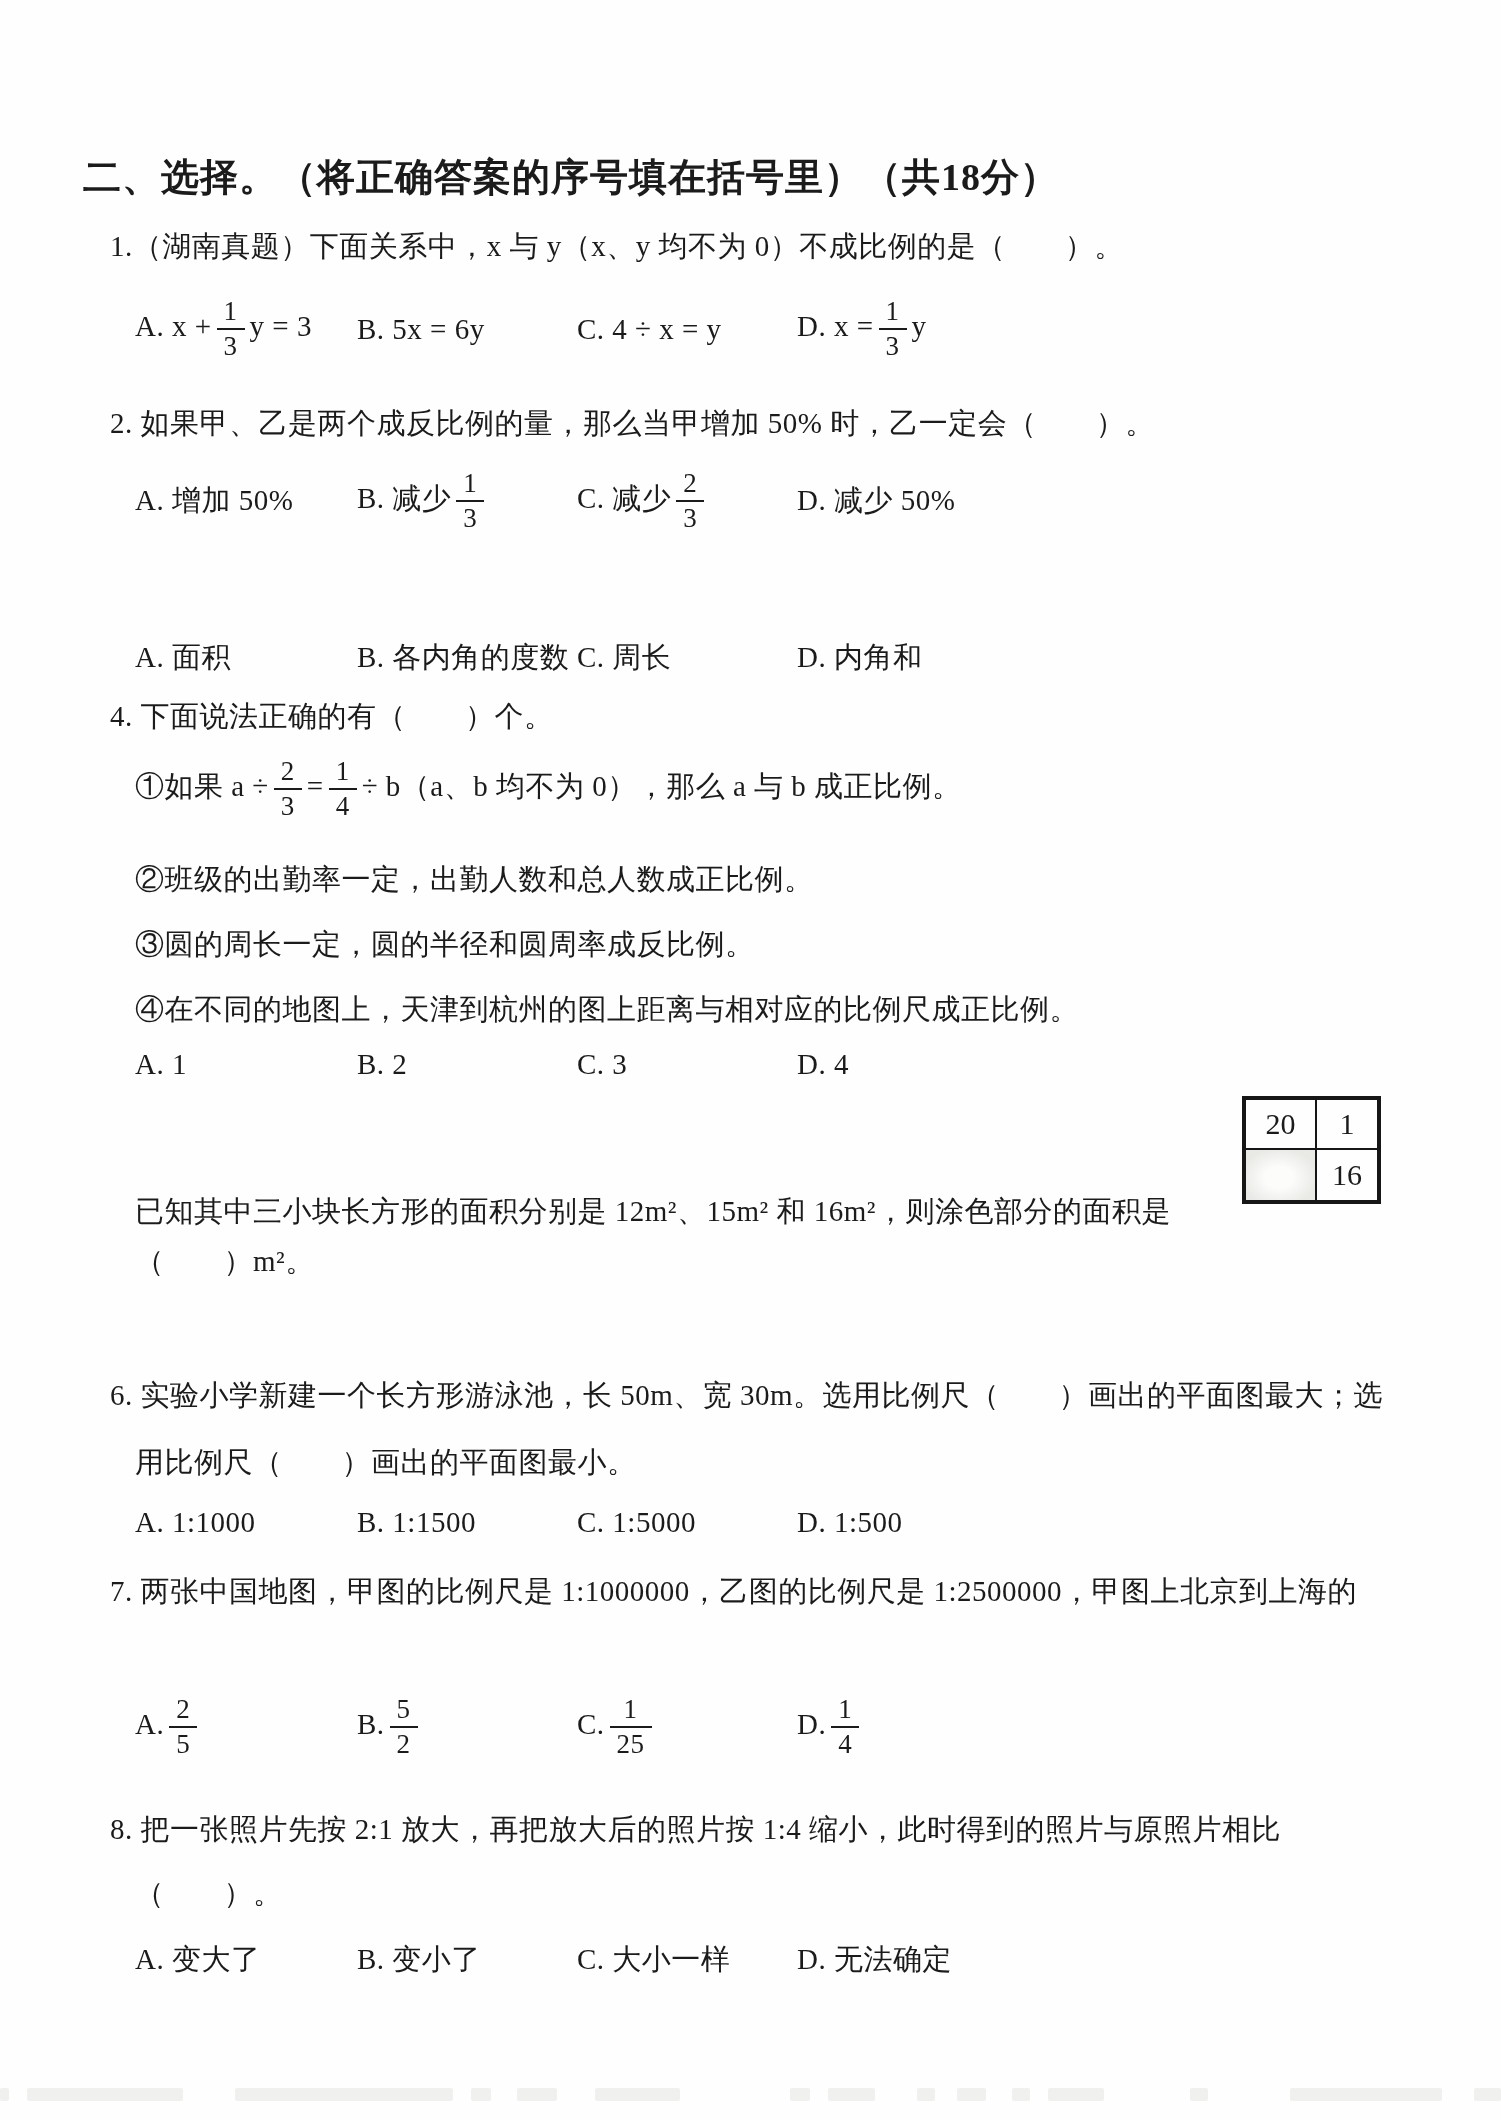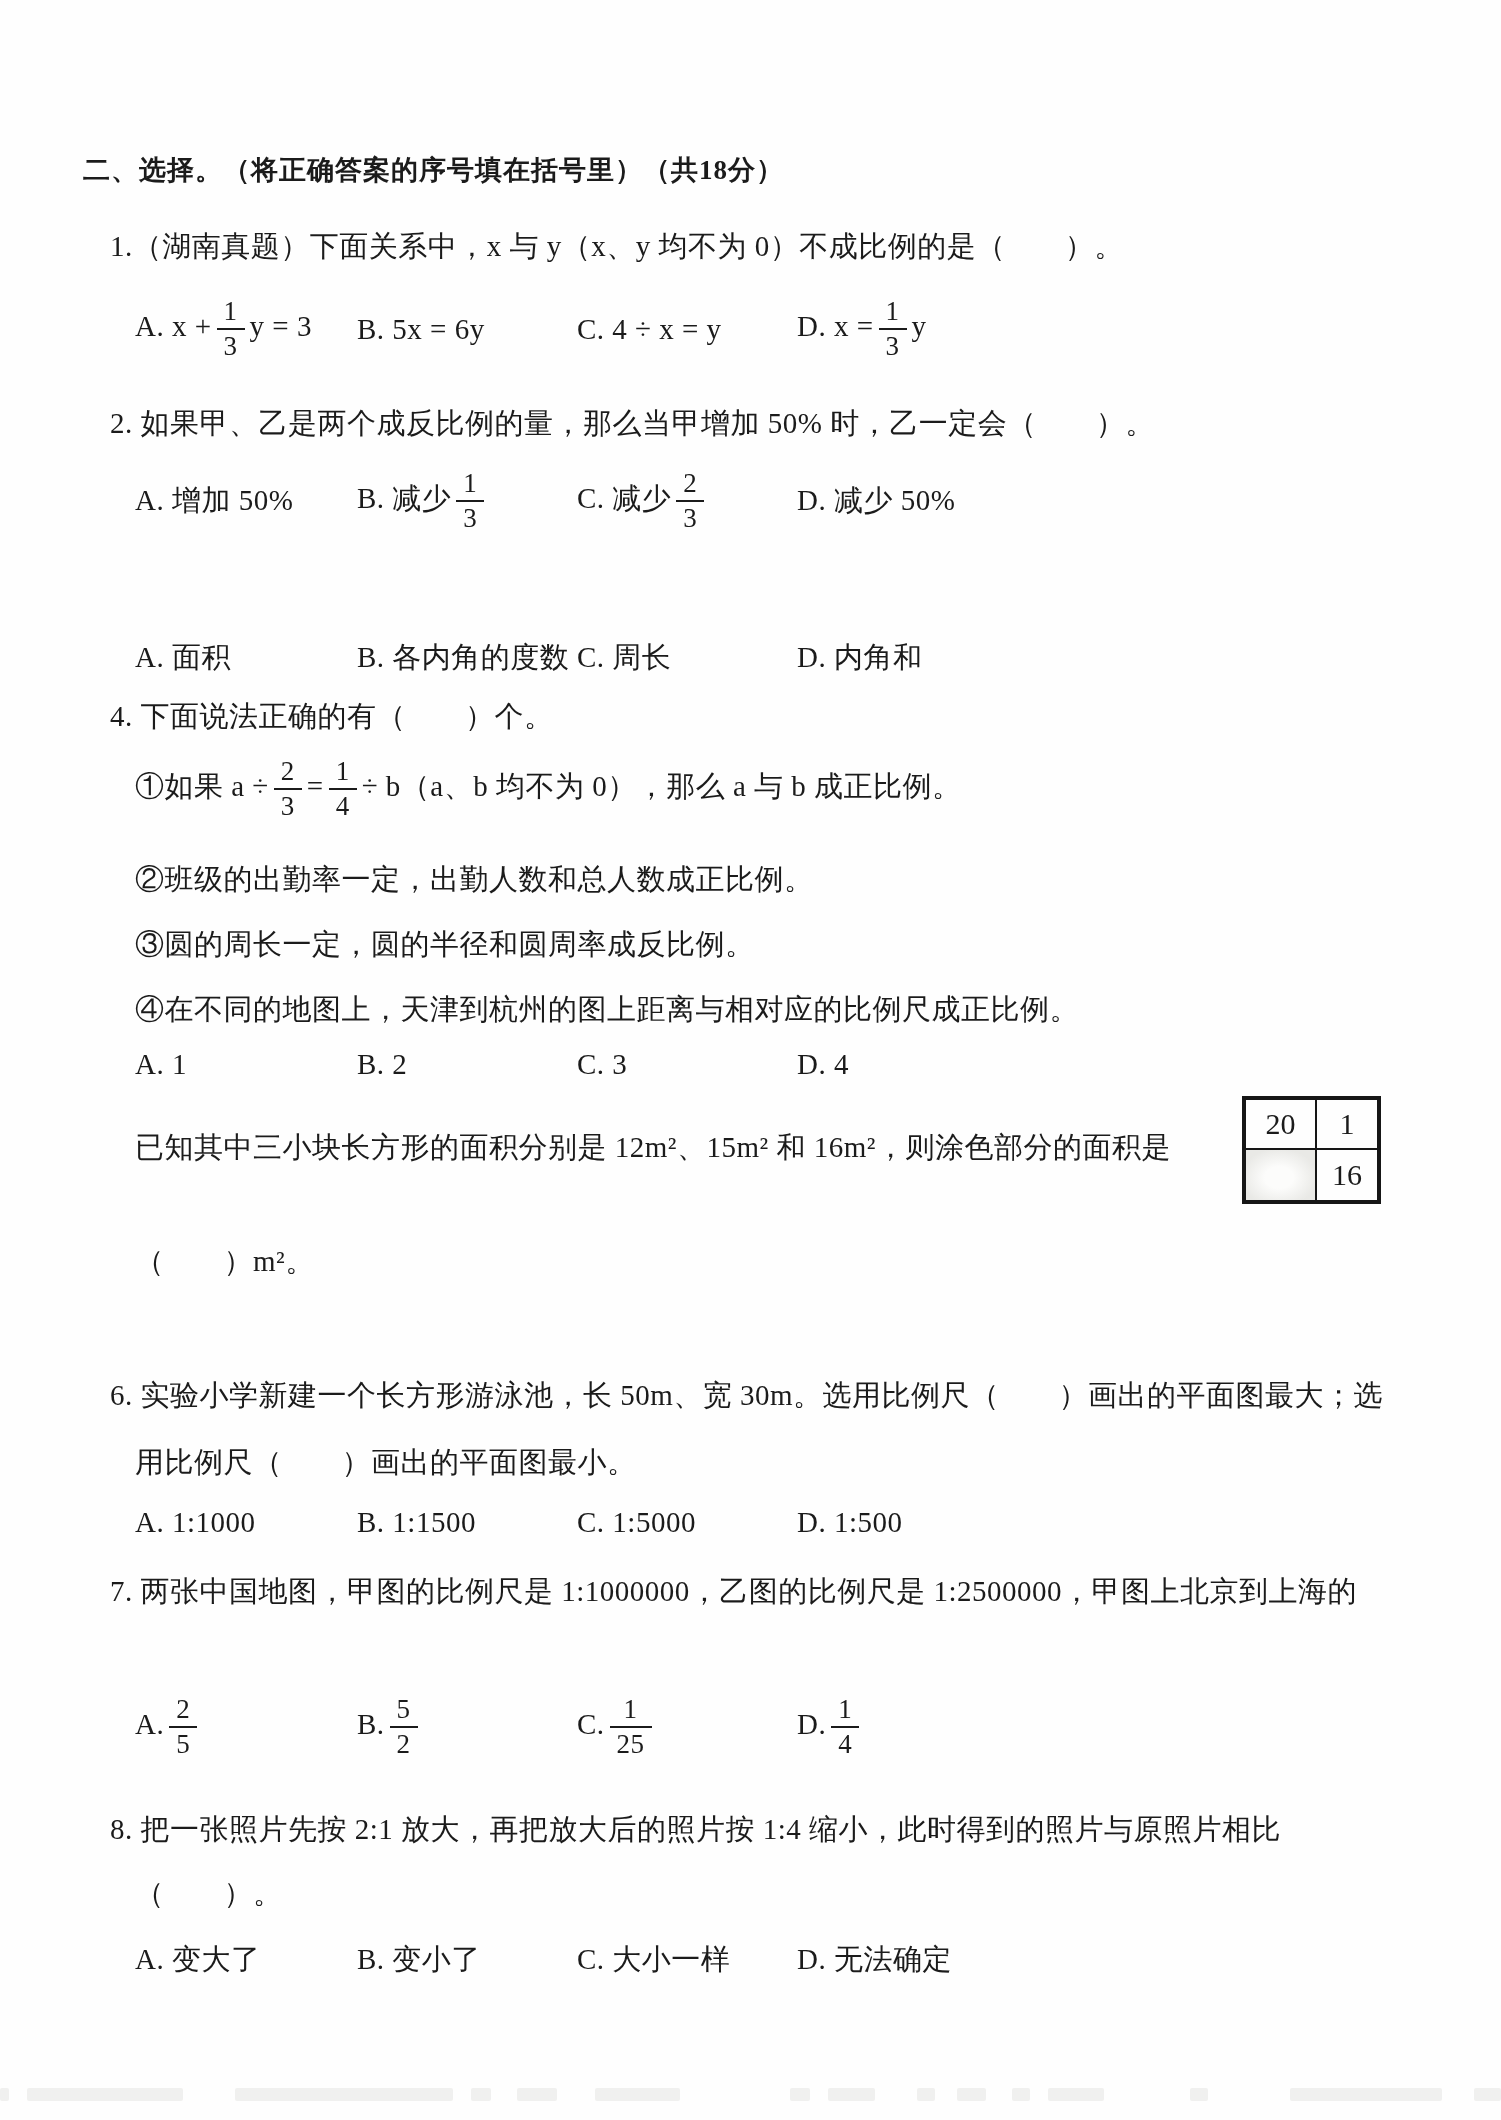"二、选择。（将正确答案的序号填在括号里）（共18分）" .title { font-size: 27px -> 38px }
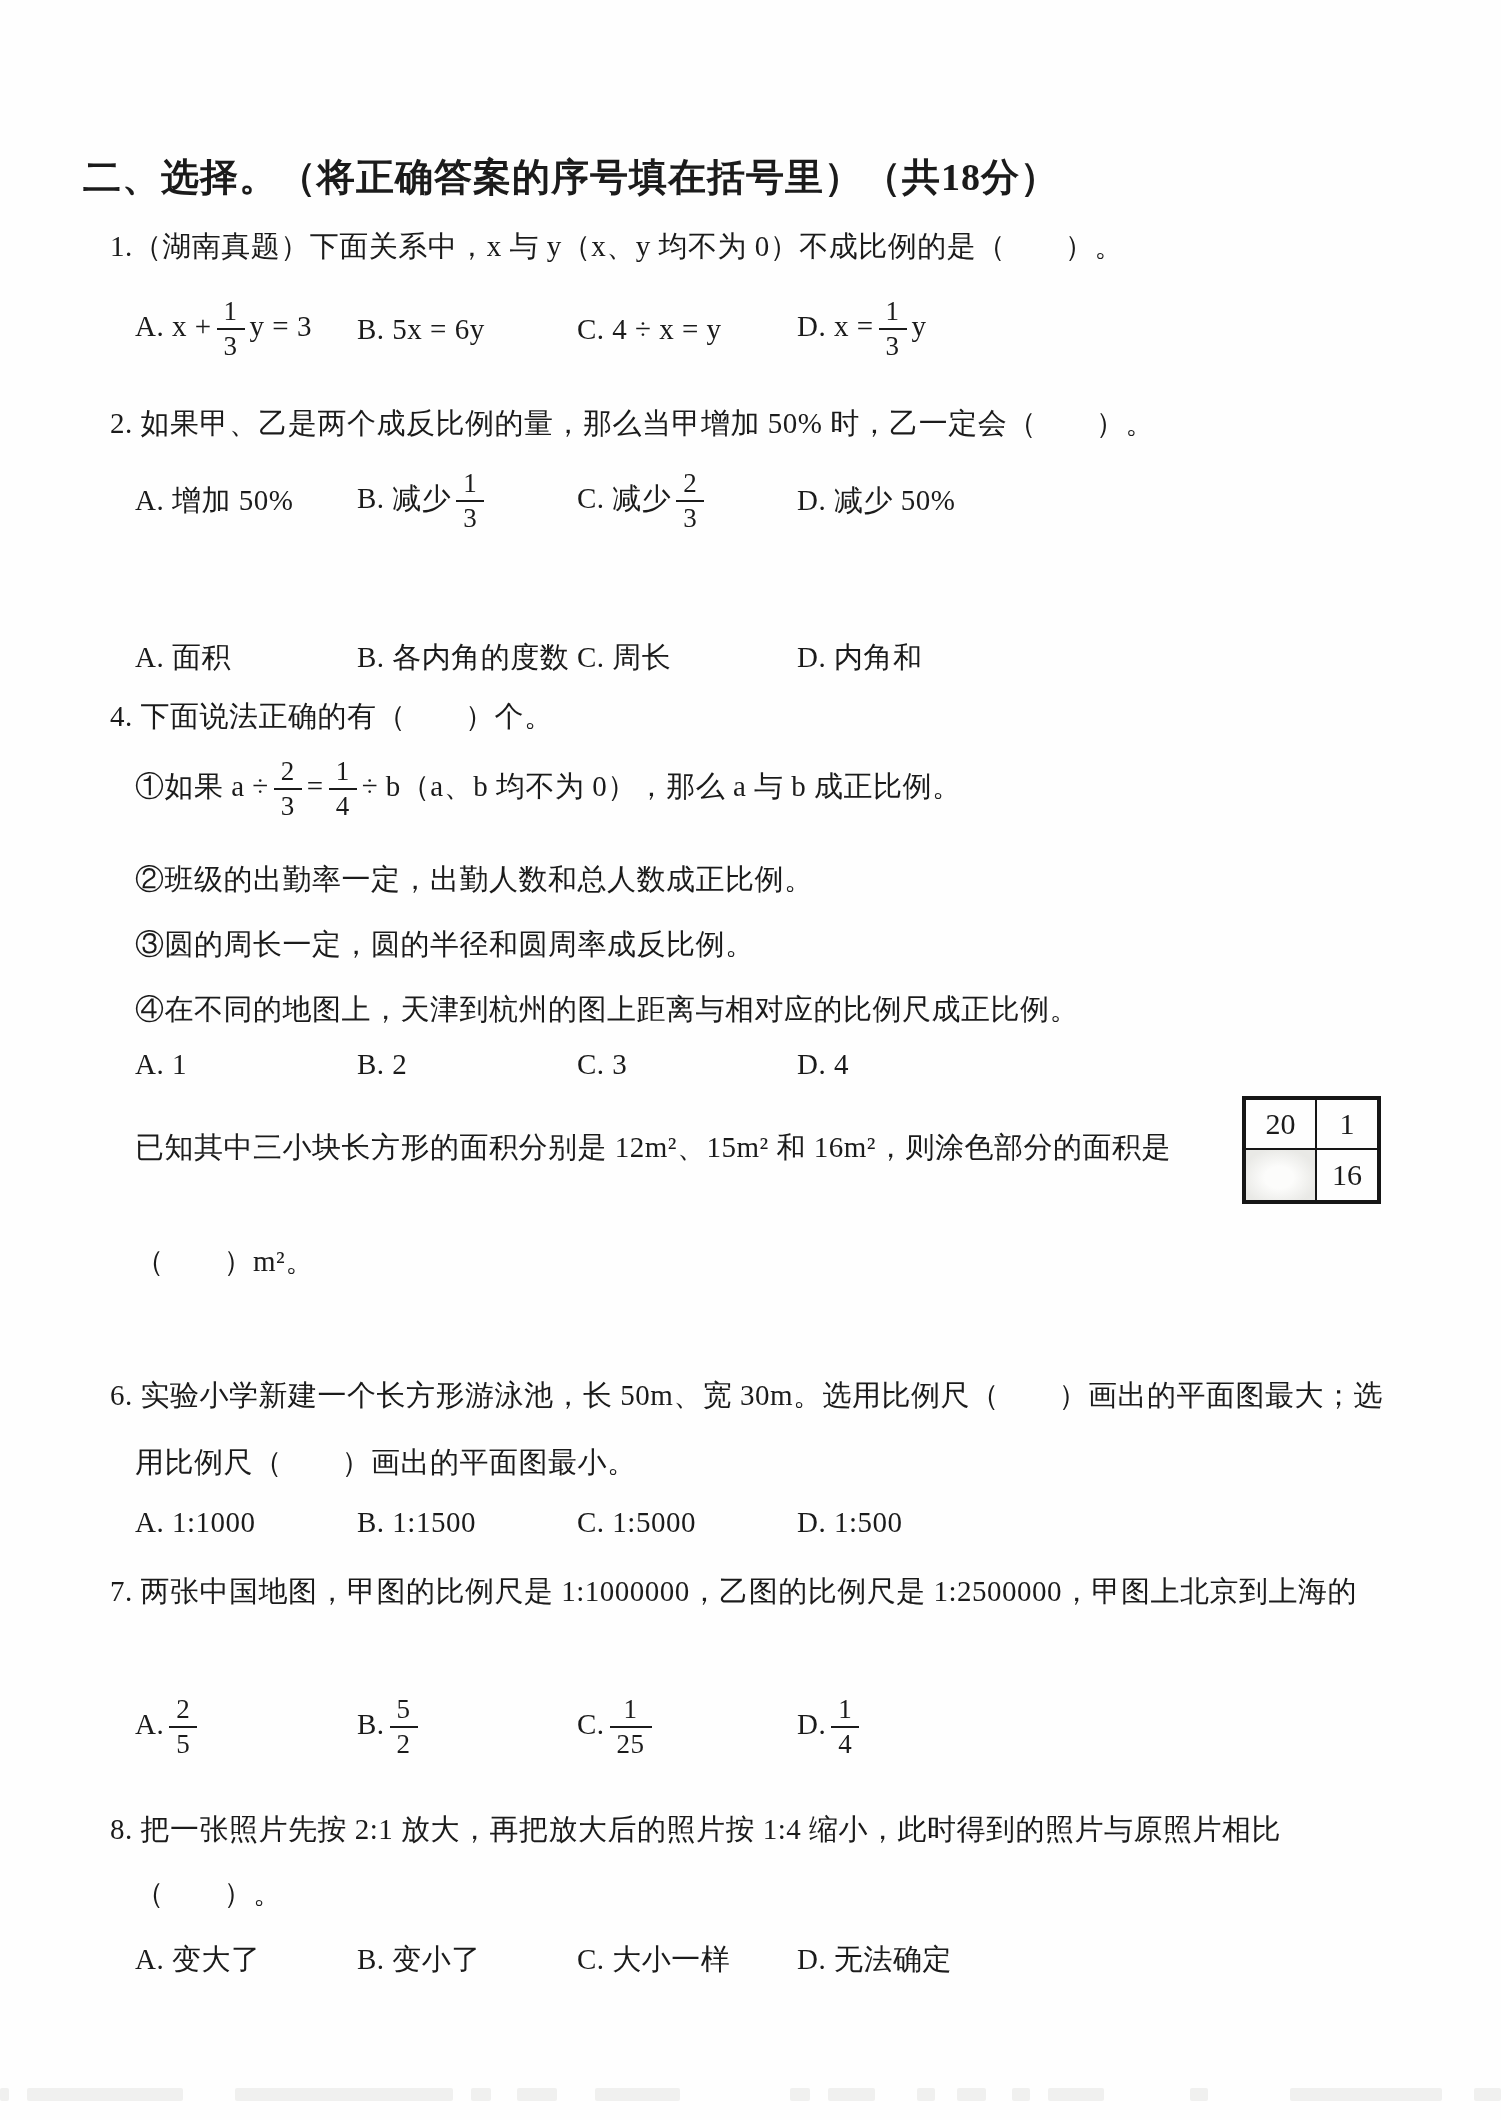"已知其中三小块长方形的面积分别是 12m²、15m² 和" div.row { top: 1128px -> 1192px }
